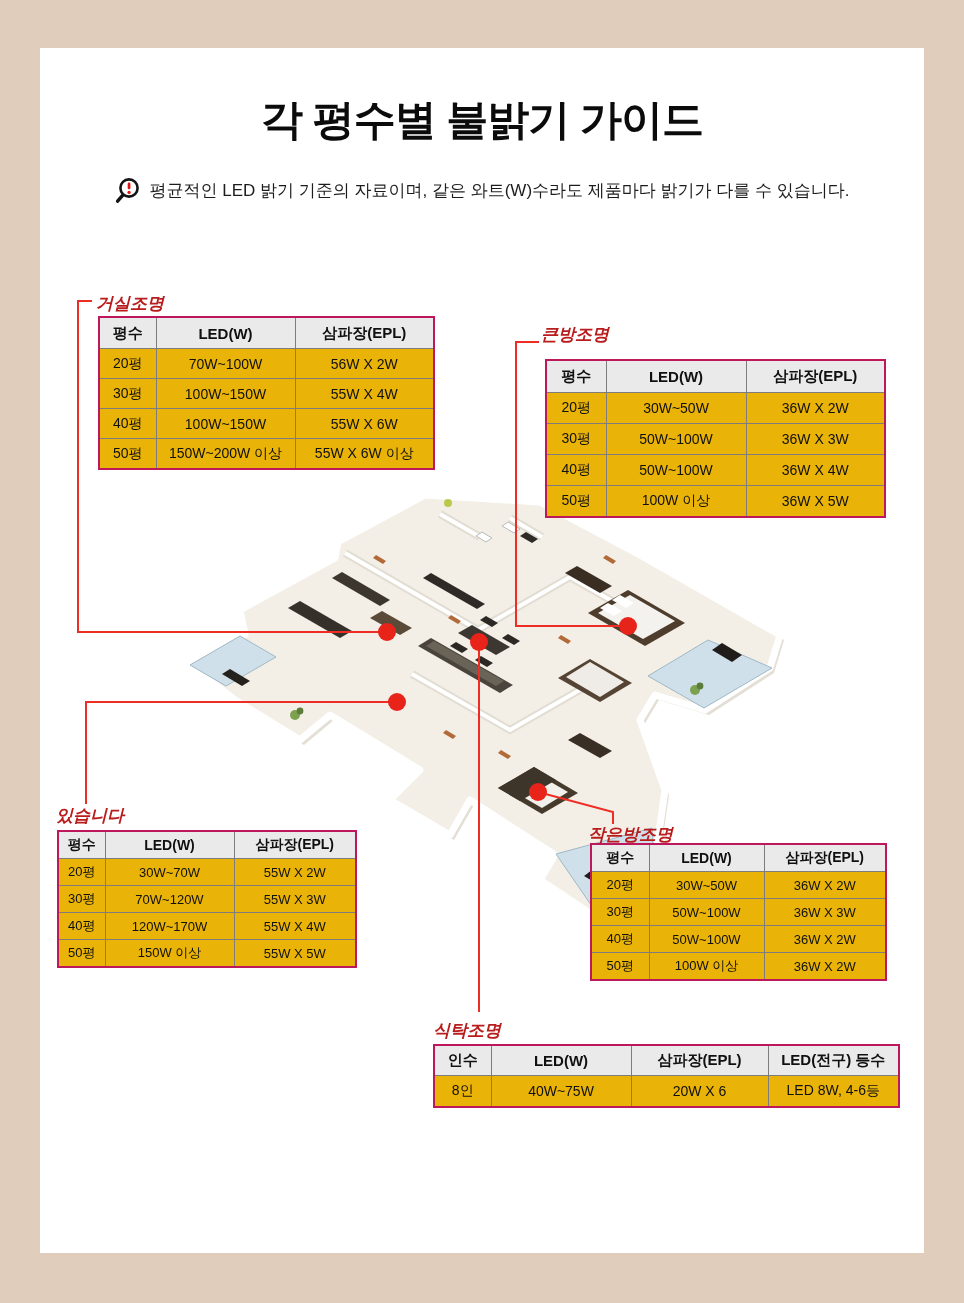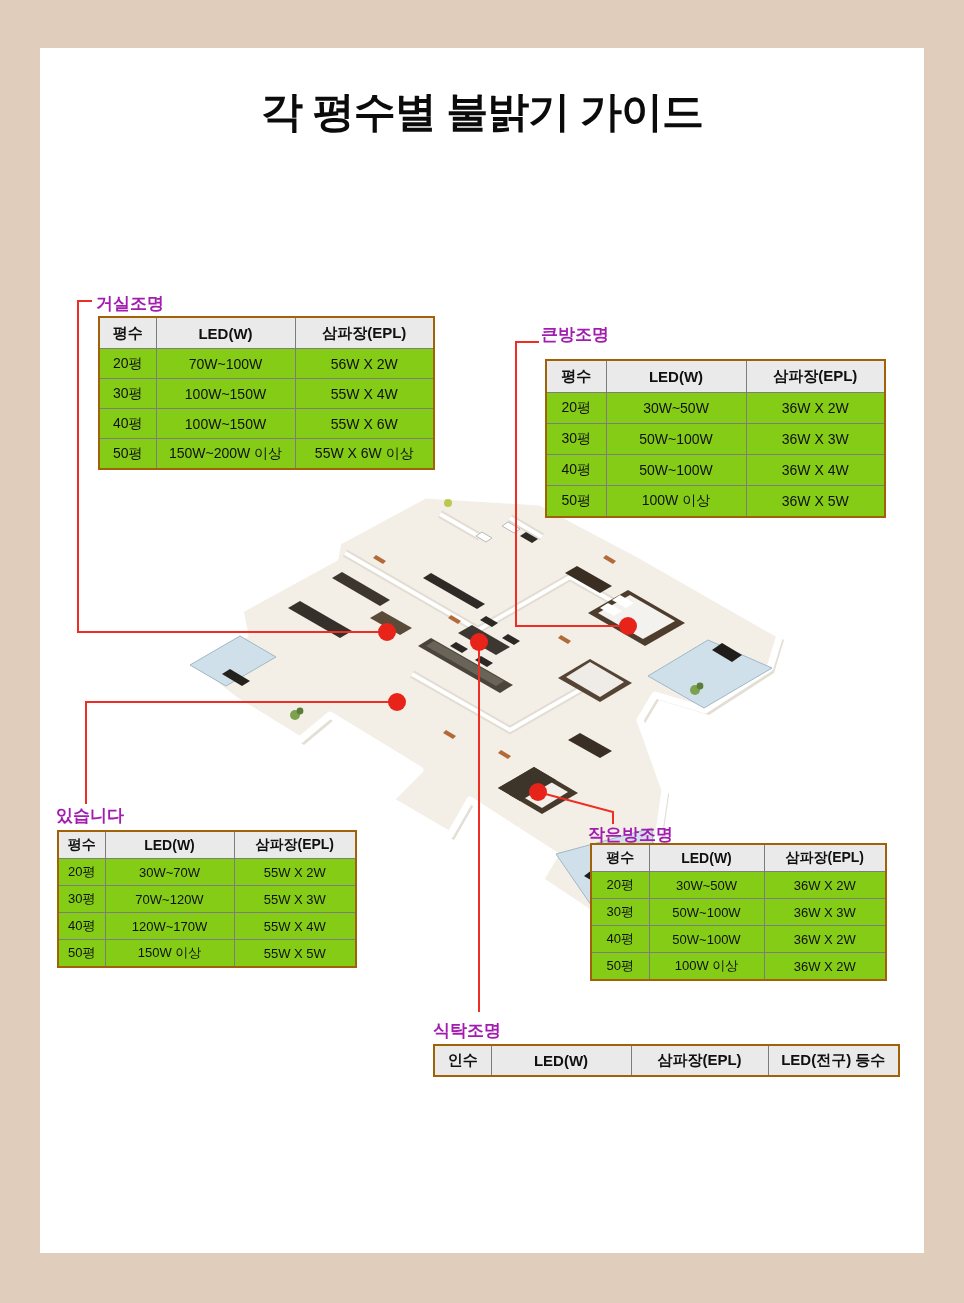"각 평수별 불밝기 가이드" .page-title { top: 84px -> 92px }
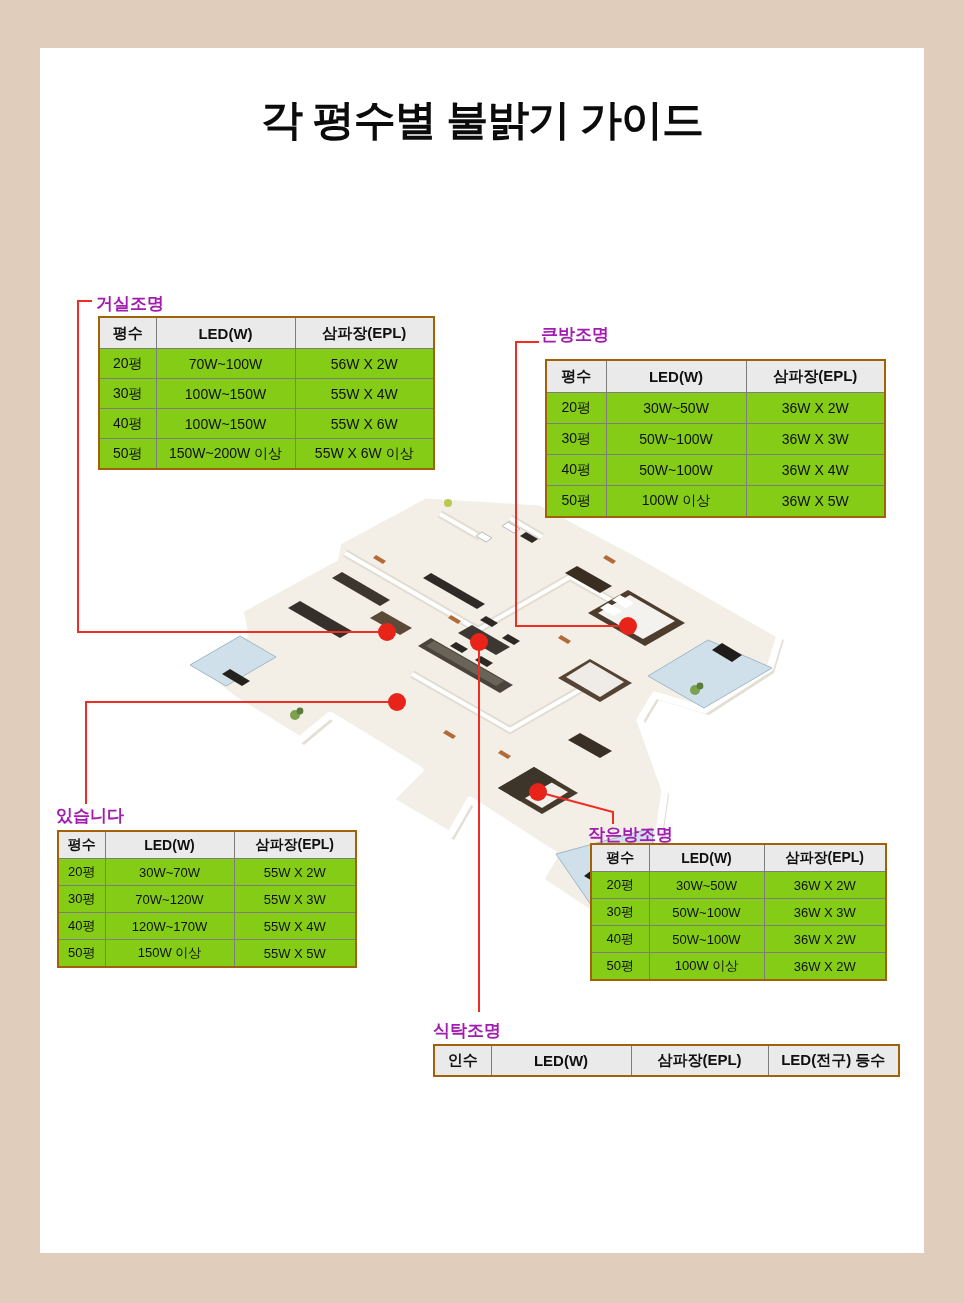"평균적인 LED 밝기 기준의 자료이며," div.notice { html: none -> <div> <svg> <circle></circle> <line></line> <rect></rect> <circle></circle> </svg> <span>평균적인 LED 밝기 기준의 자료이며, 같은 와트(W)수라도 제품마다 밝기가 다를 수 있습니다.</span> </div> }
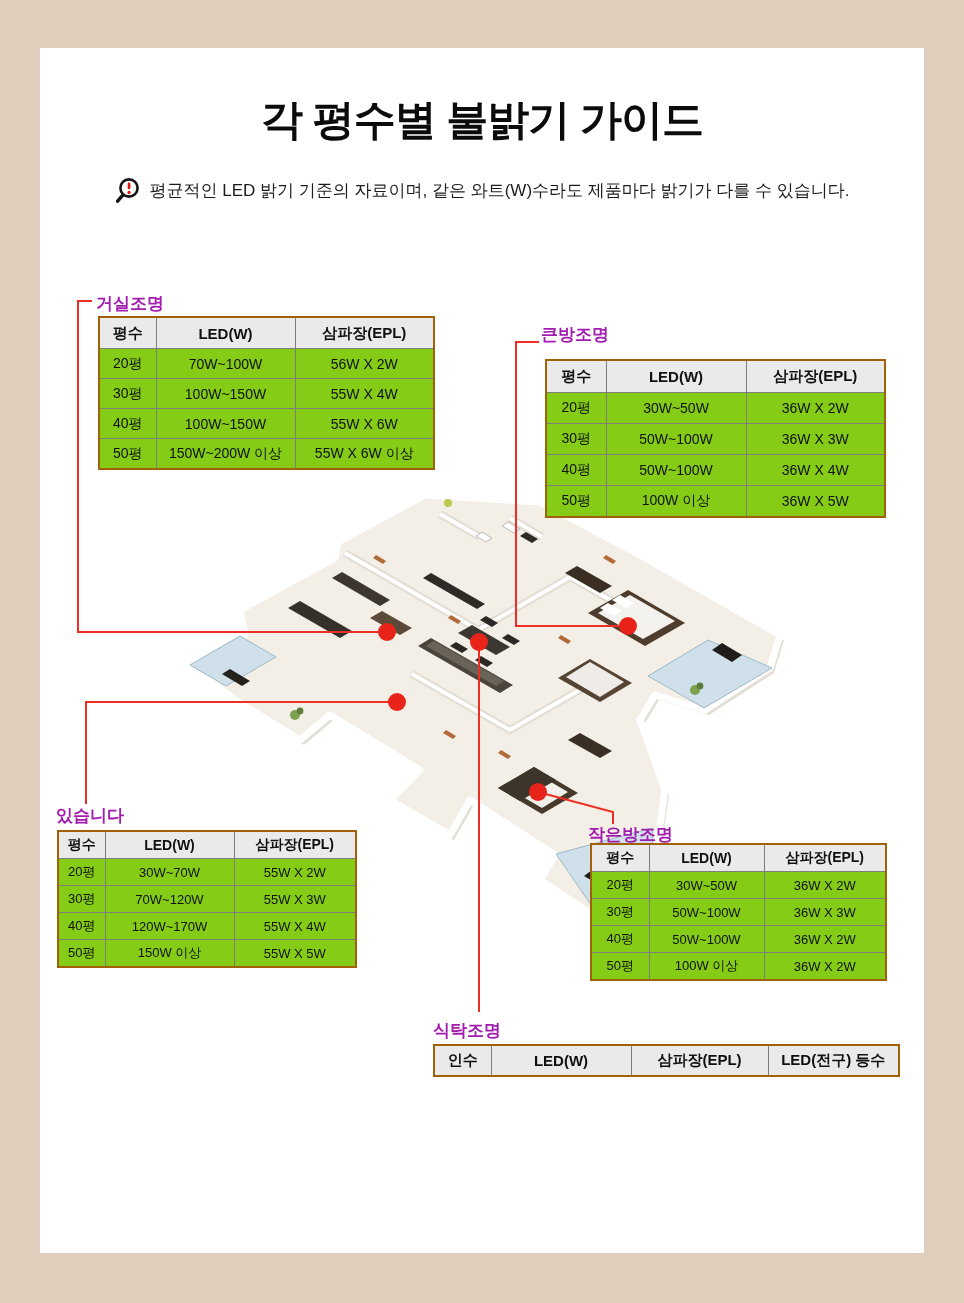"거실조명" .tbl-label { color: #a21caf -> #b91c1c; font-style: none -> italic }
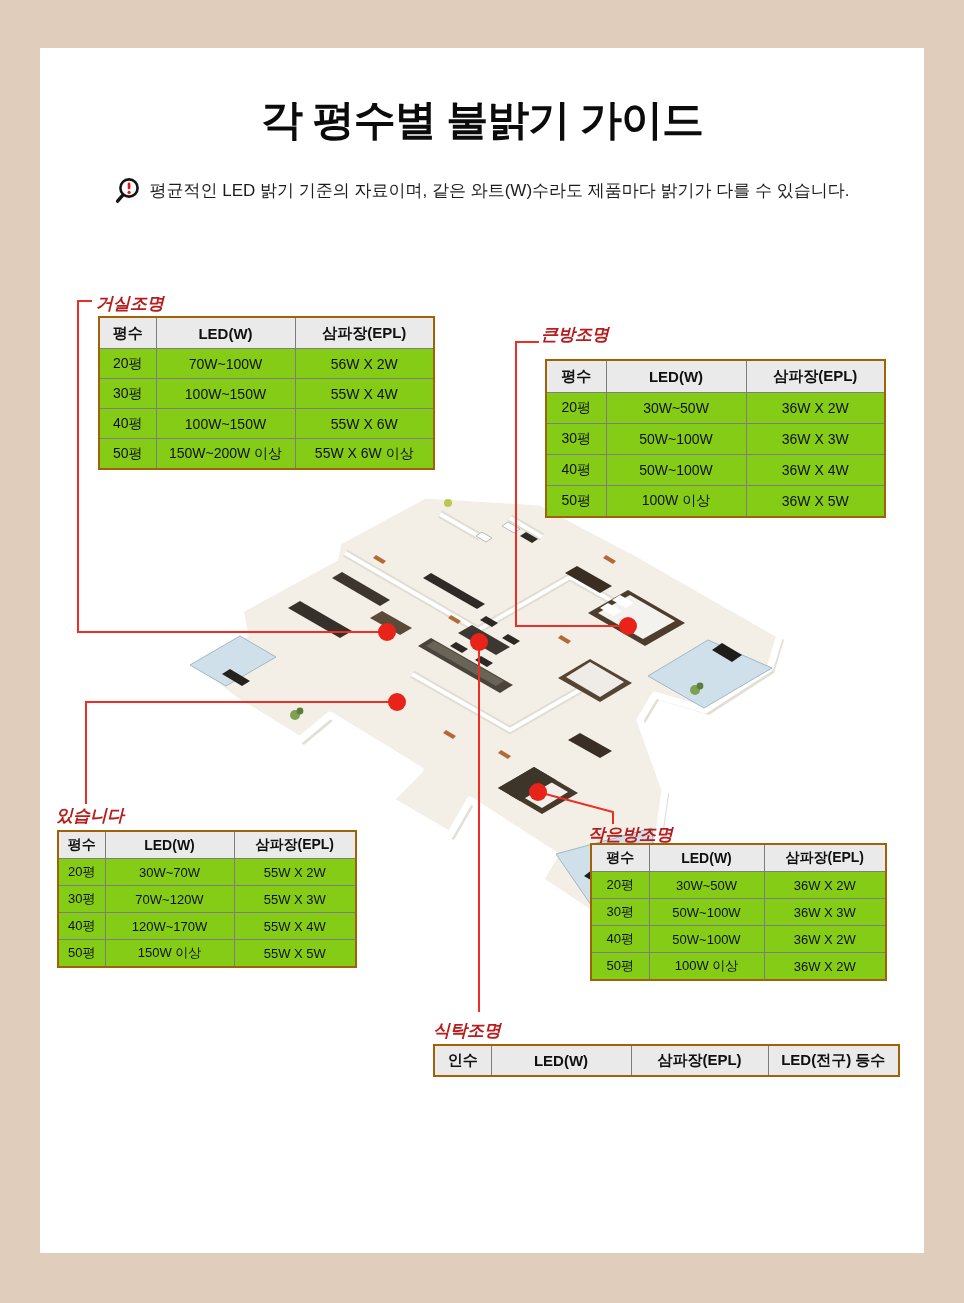"평수" table.guide { background: #84cc16 -> #eab308; border: 2px solid #a16207 -> 2px solid #be185d }
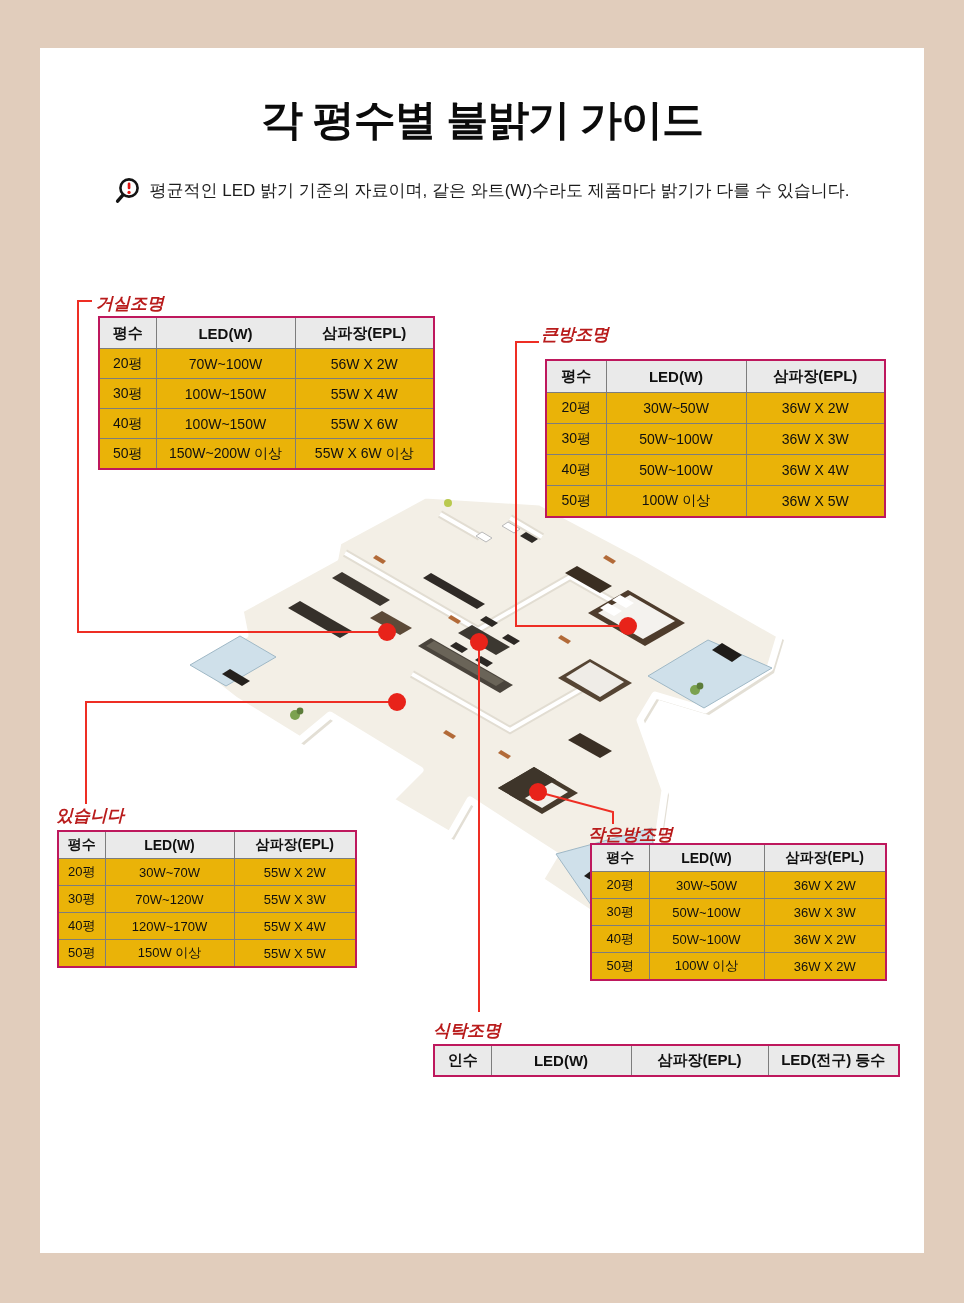"8인" tr { html: none -> <tr> <td>8인</td> <td>40W~75W</td> <td>20W X 6</td> <td>LED 8W, 4-6등</td> </tr> }
